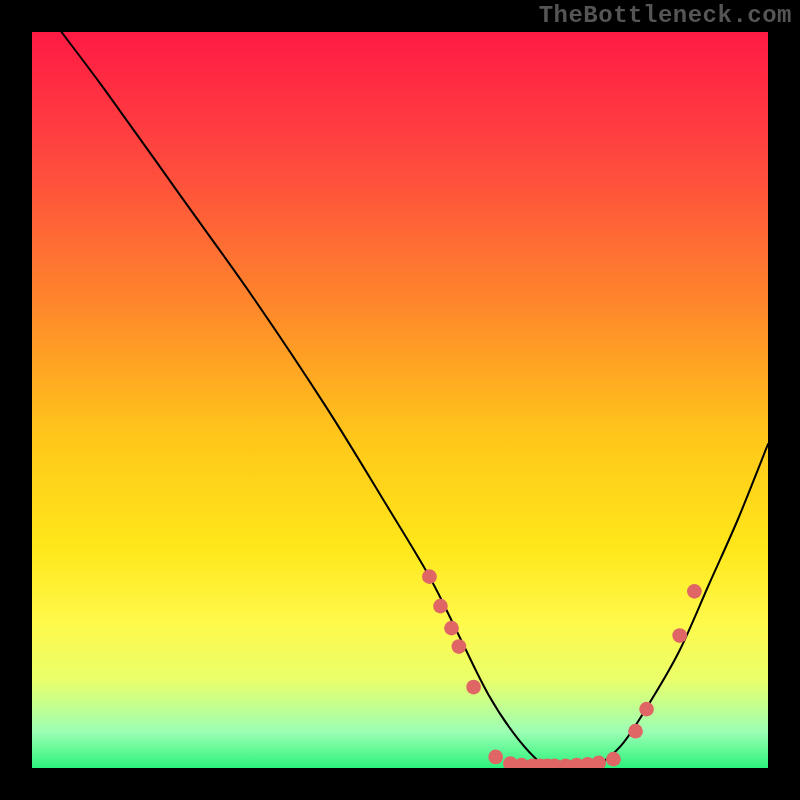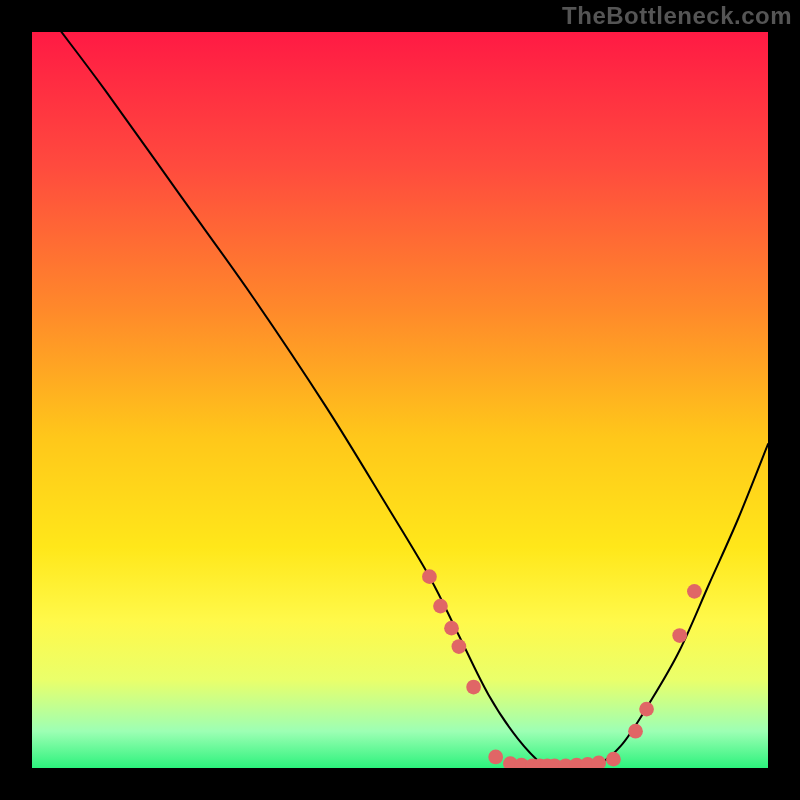"TheBottleneck.com" .watermark { font-family: none -> Liberation Mono, monospace }
